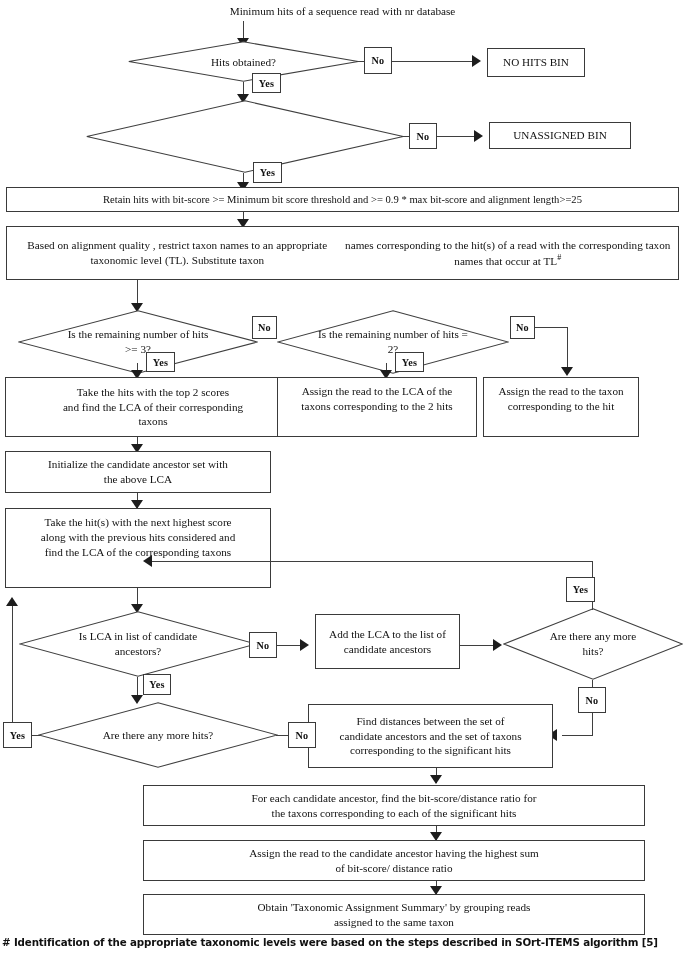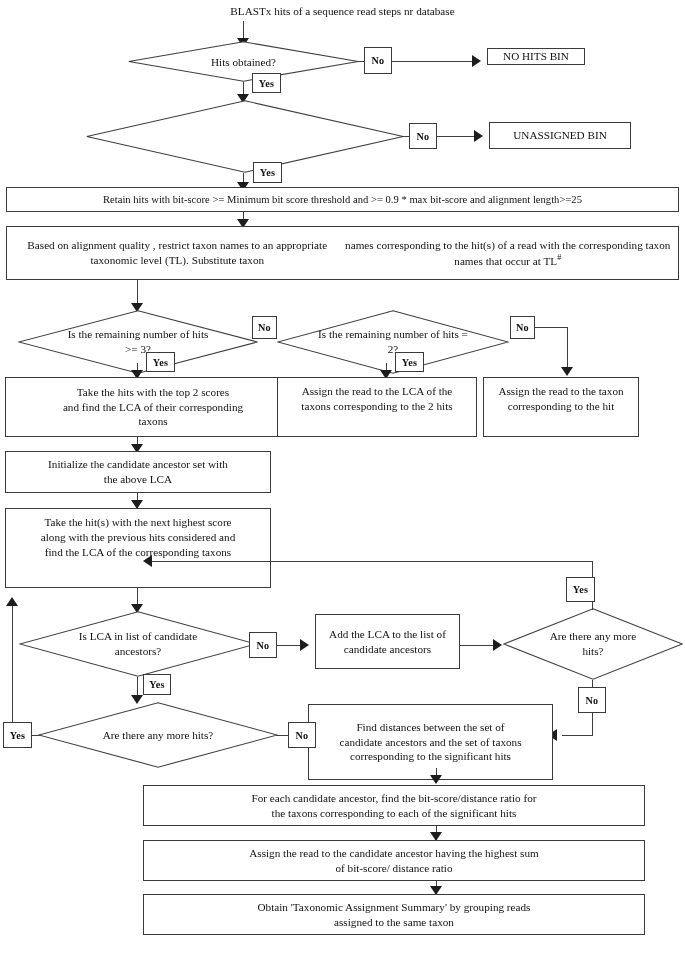"BLASTx hits of a sequence" div.cap { text: BLASTx hits of a sequence read steps -> Minimum hits of a sequence read with }
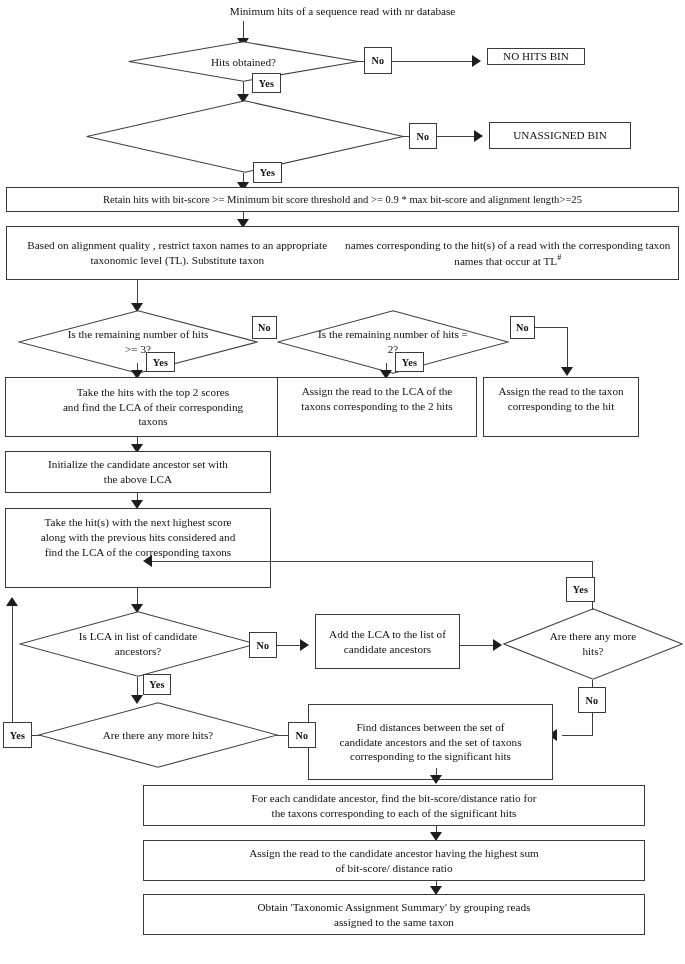"NO HITS BIN" div.box { height: 17px -> 29px }
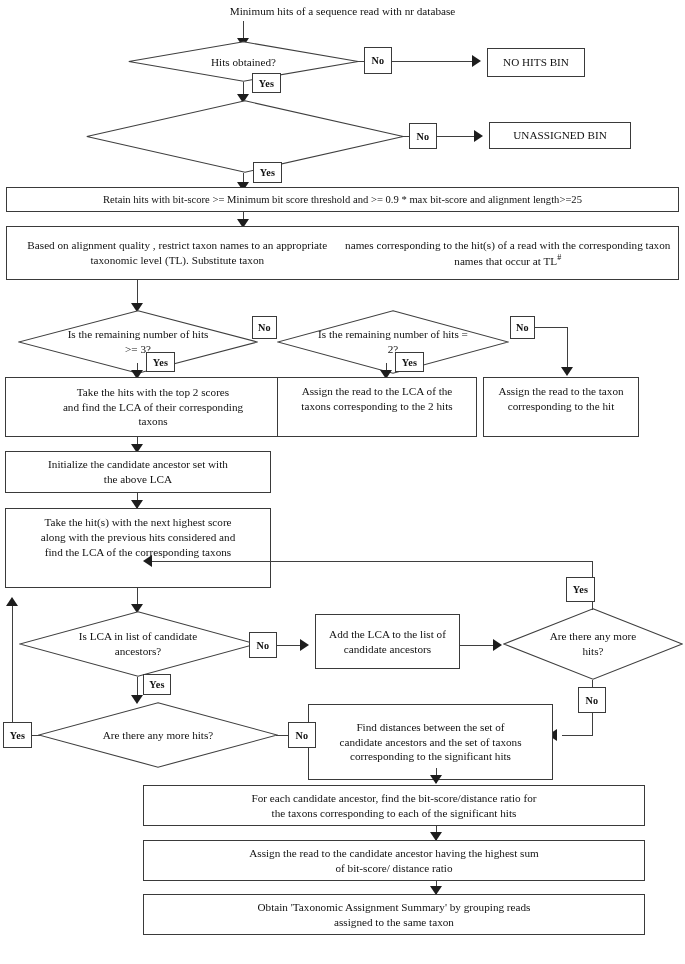"Find distances between the set" div.box { height: 76px -> 64px }
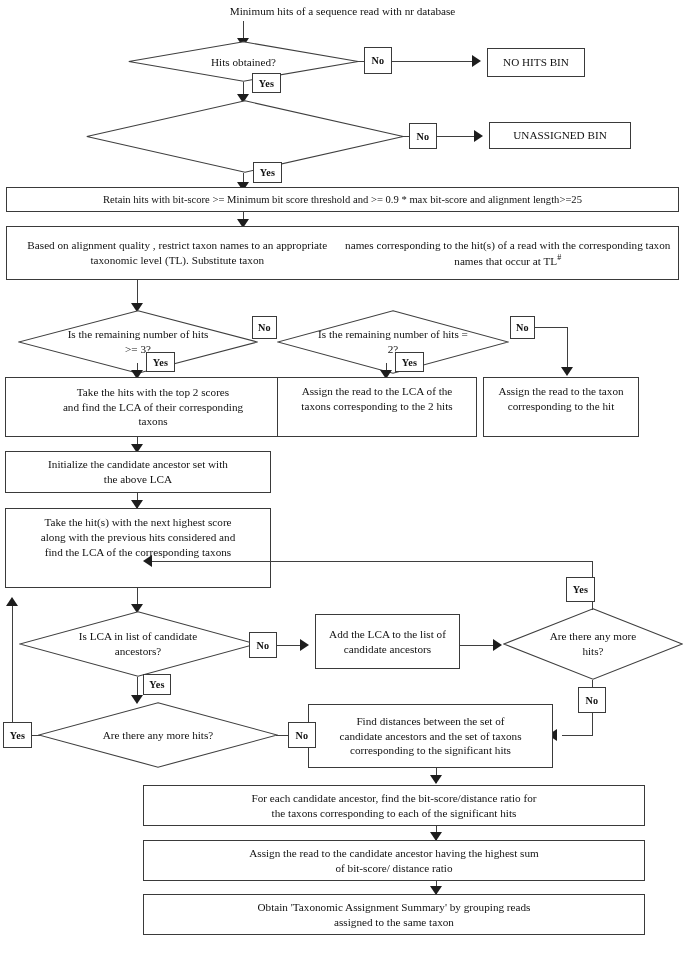"# Identification of the appropriate" div { html: none -> <div># Identification of the appropriate taxonomic levels were based on the steps described in SOrt-ITEMS algorithm [5]</div> }
